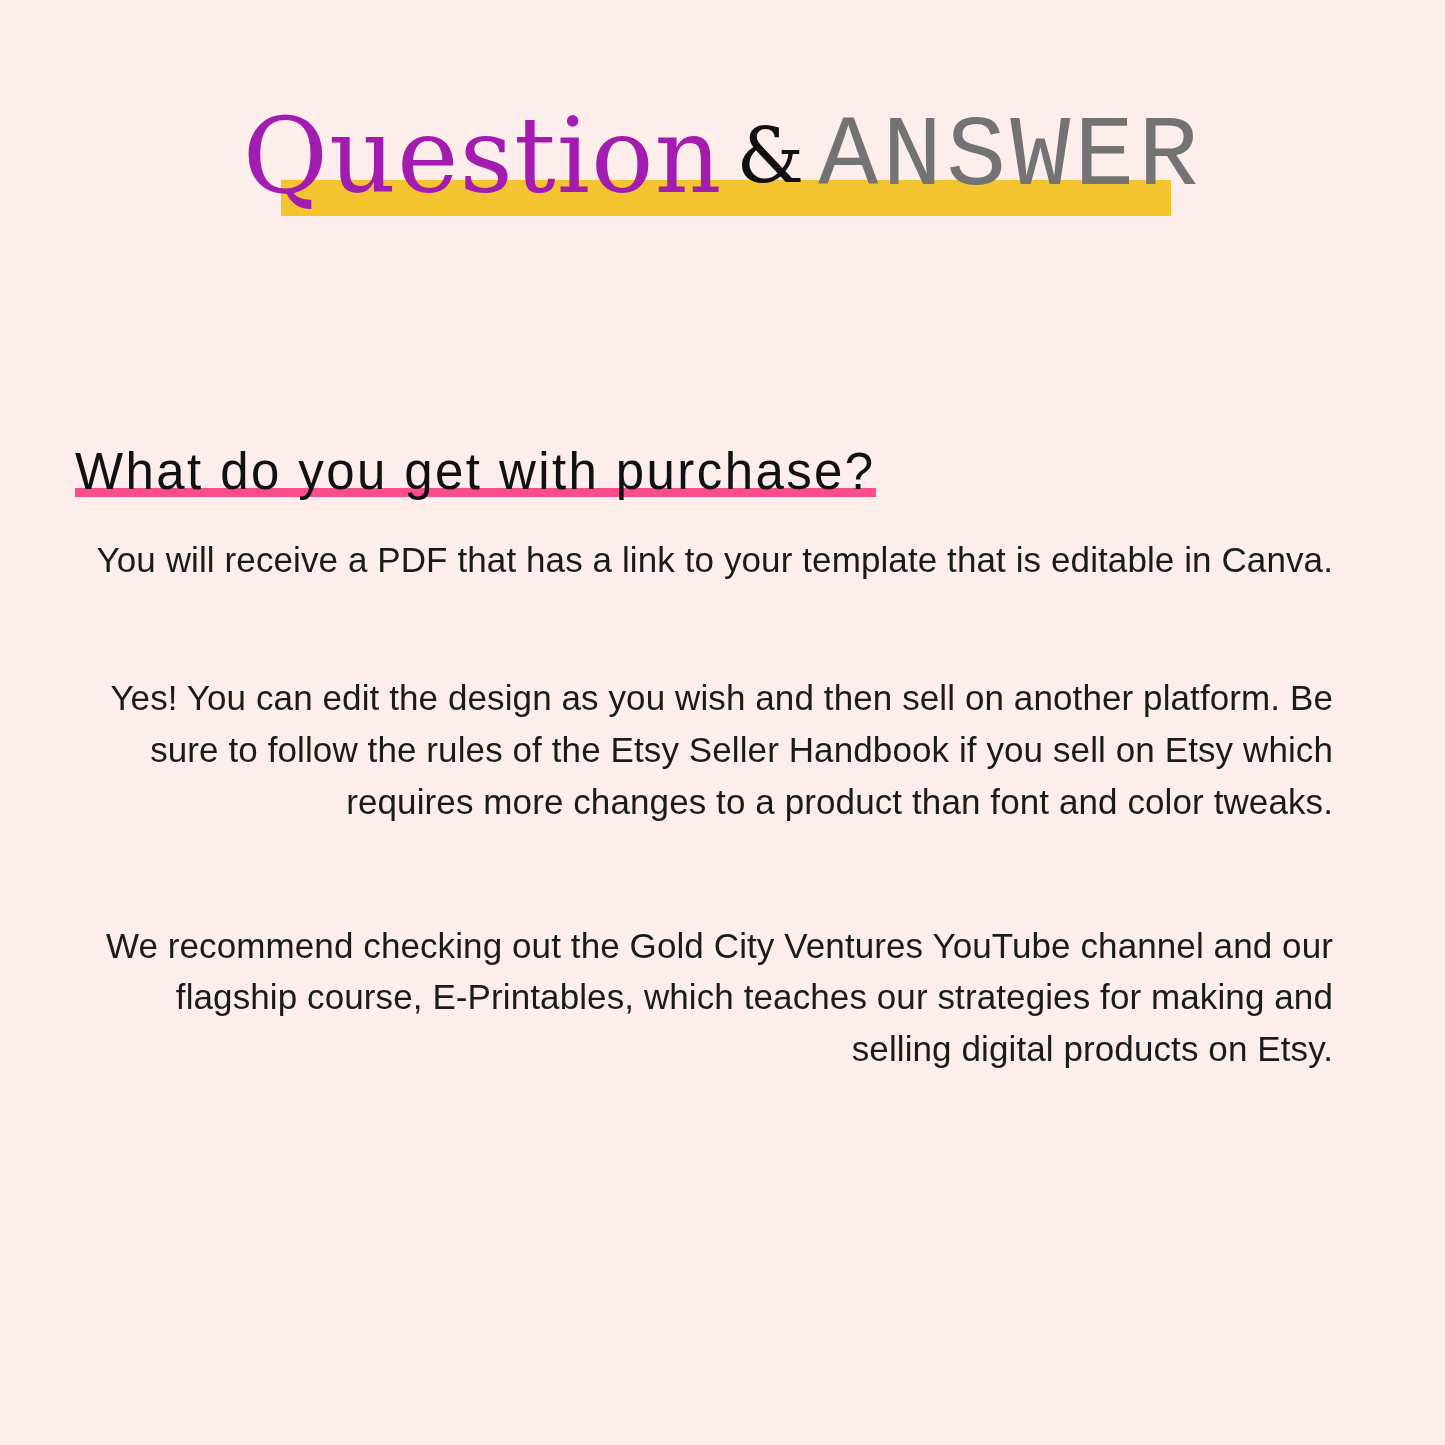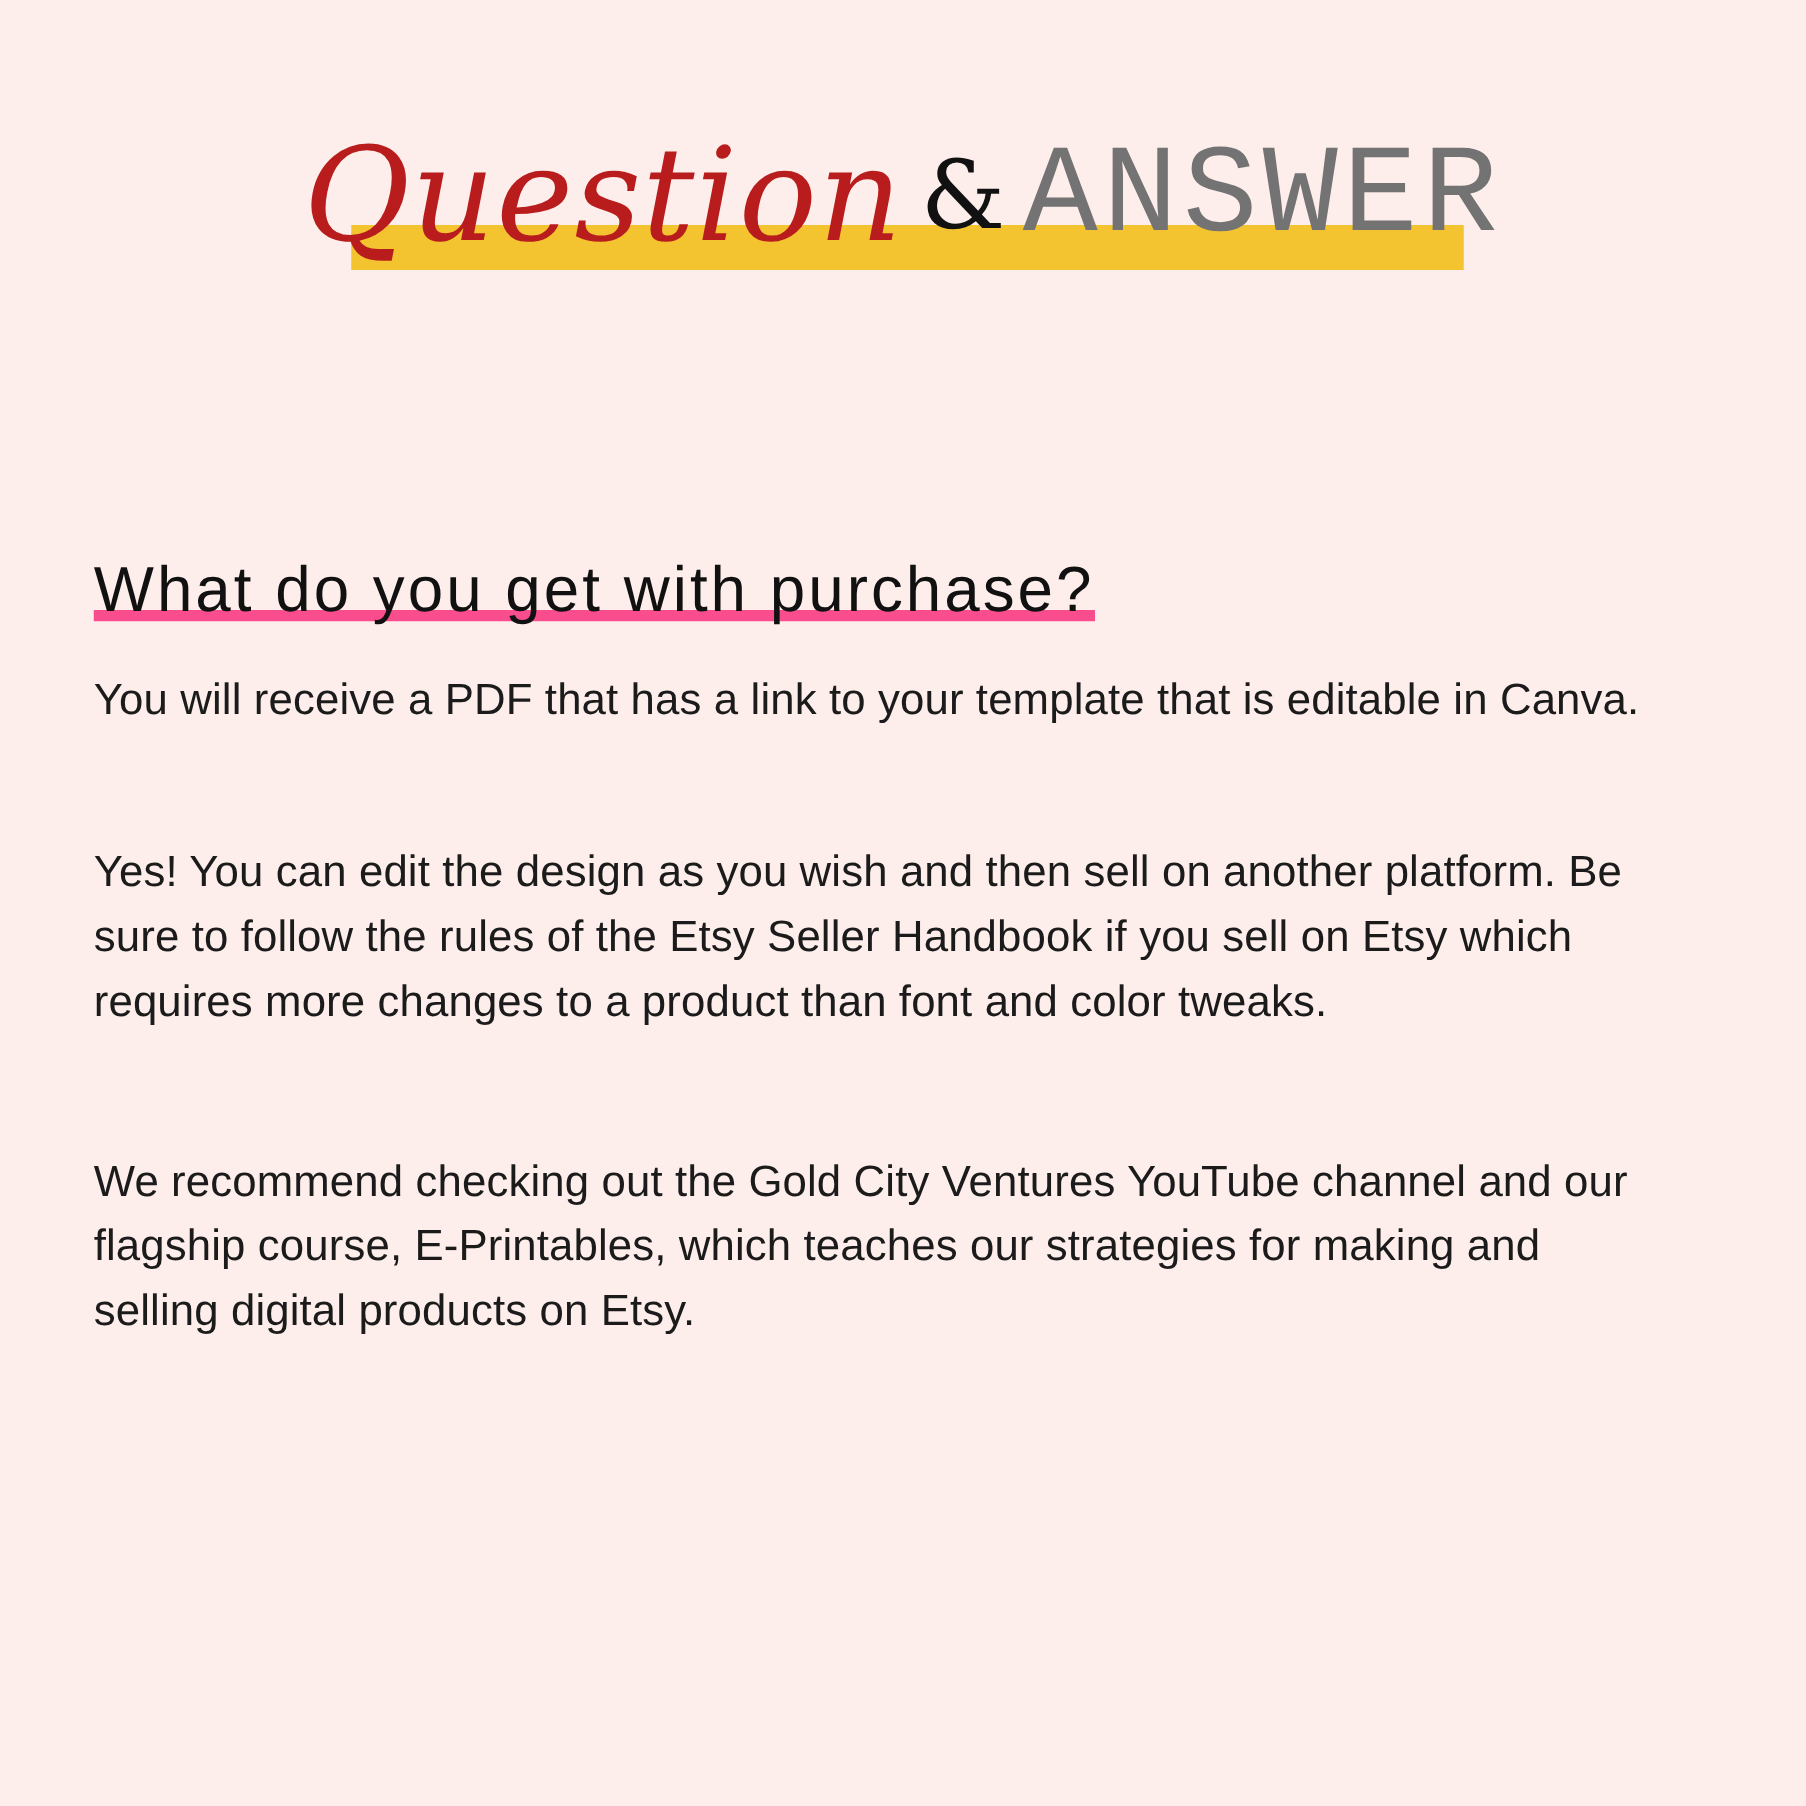"Question" .title-script { color: #b91c1c -> #a21caf; font-style: italic -> none }
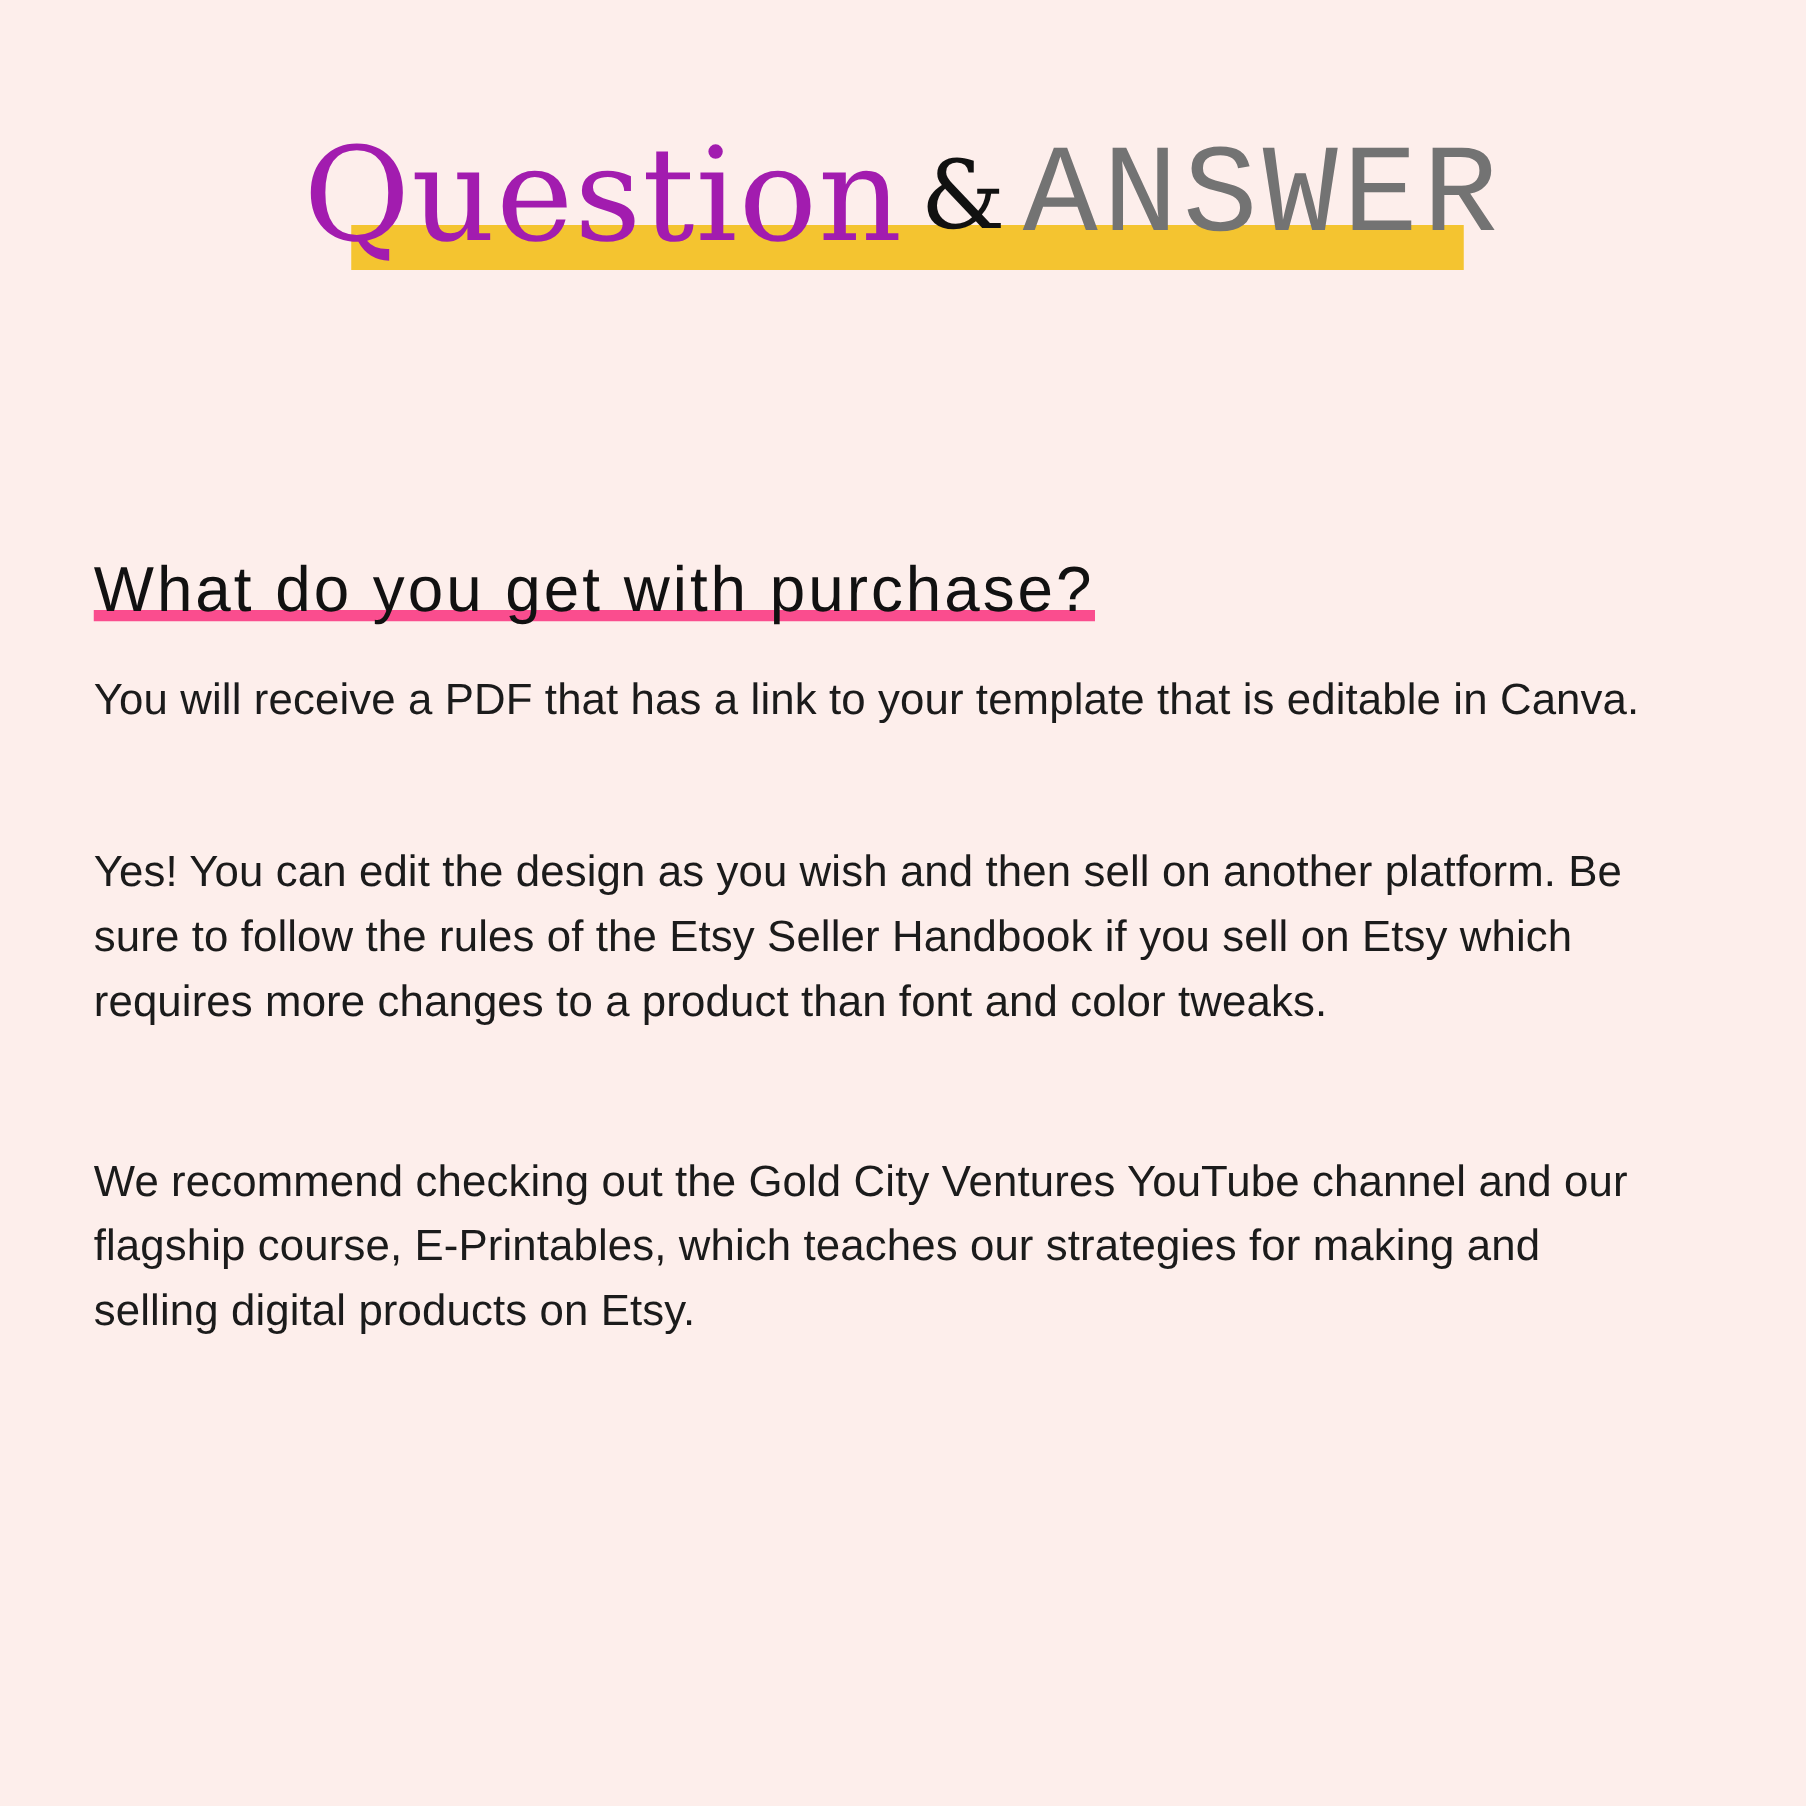"You will receive a PDF" .answer { text-align: none -> right }
